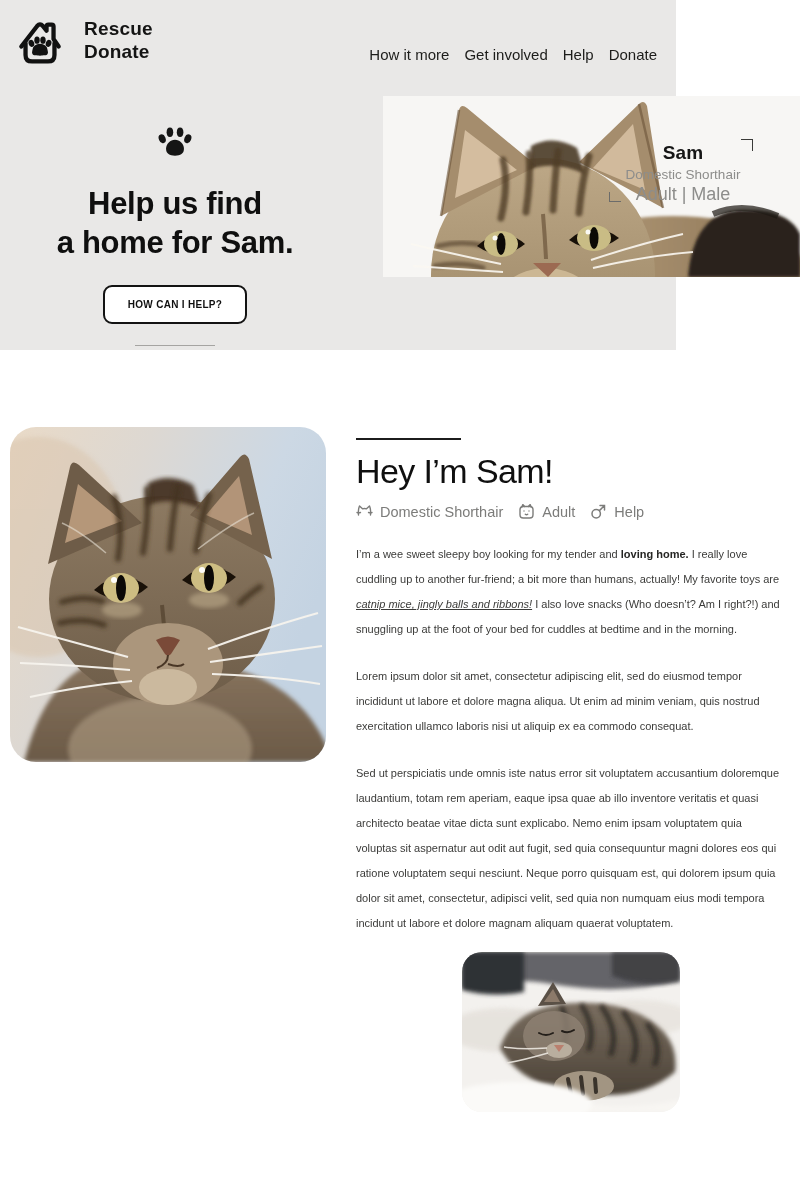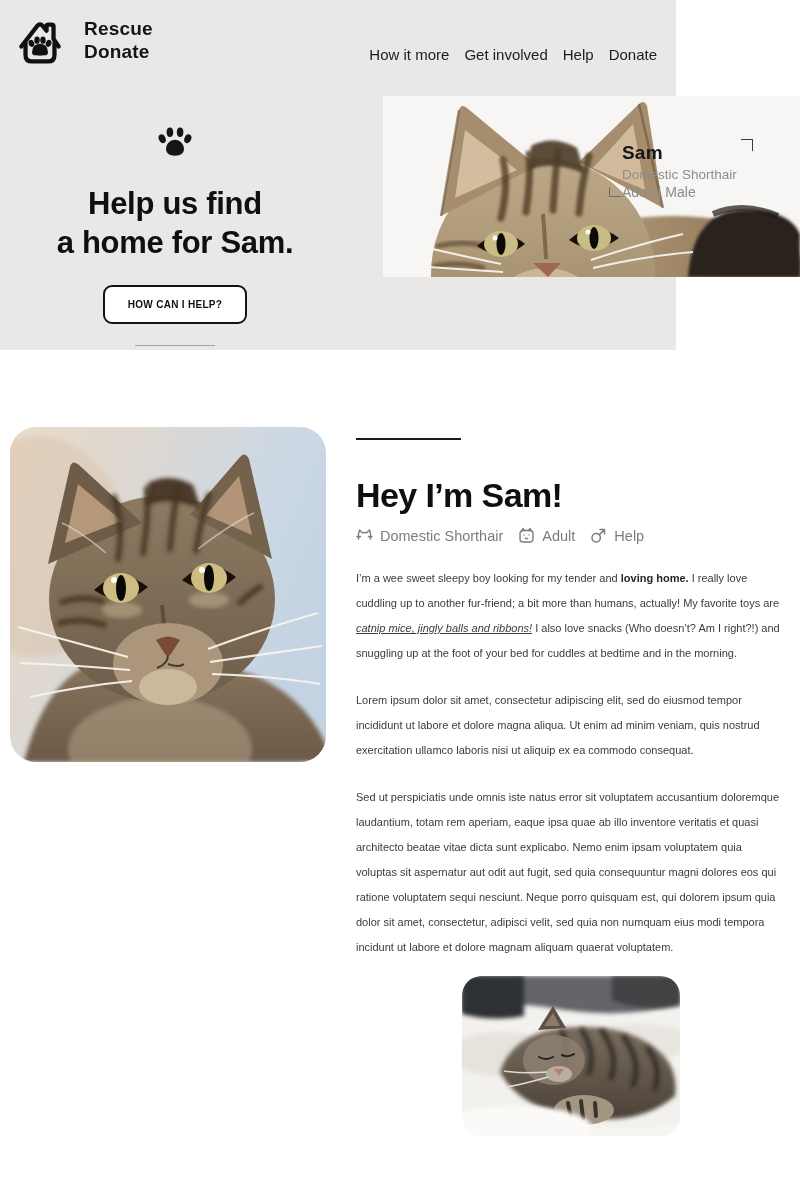"Sam" .pet-label { text-align: left -> center }
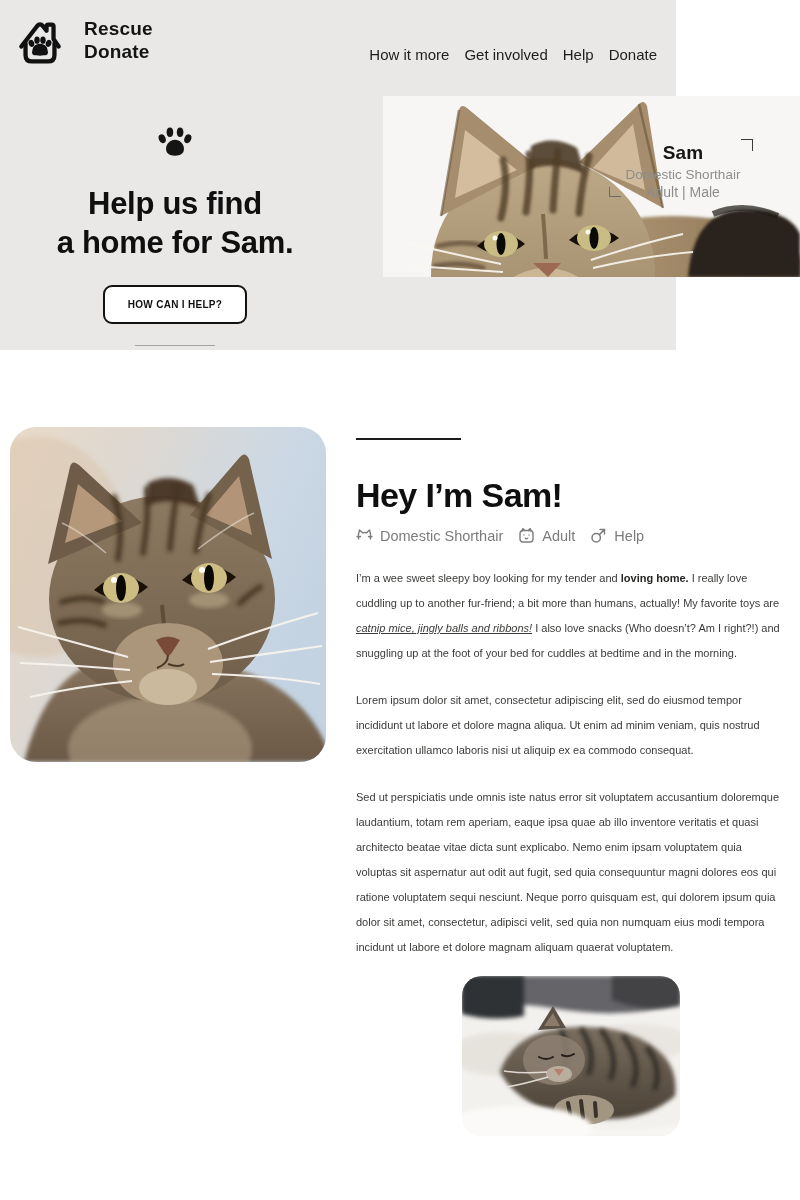"Adult | Male" .pet-agesex { font-size: 14px -> 18px }
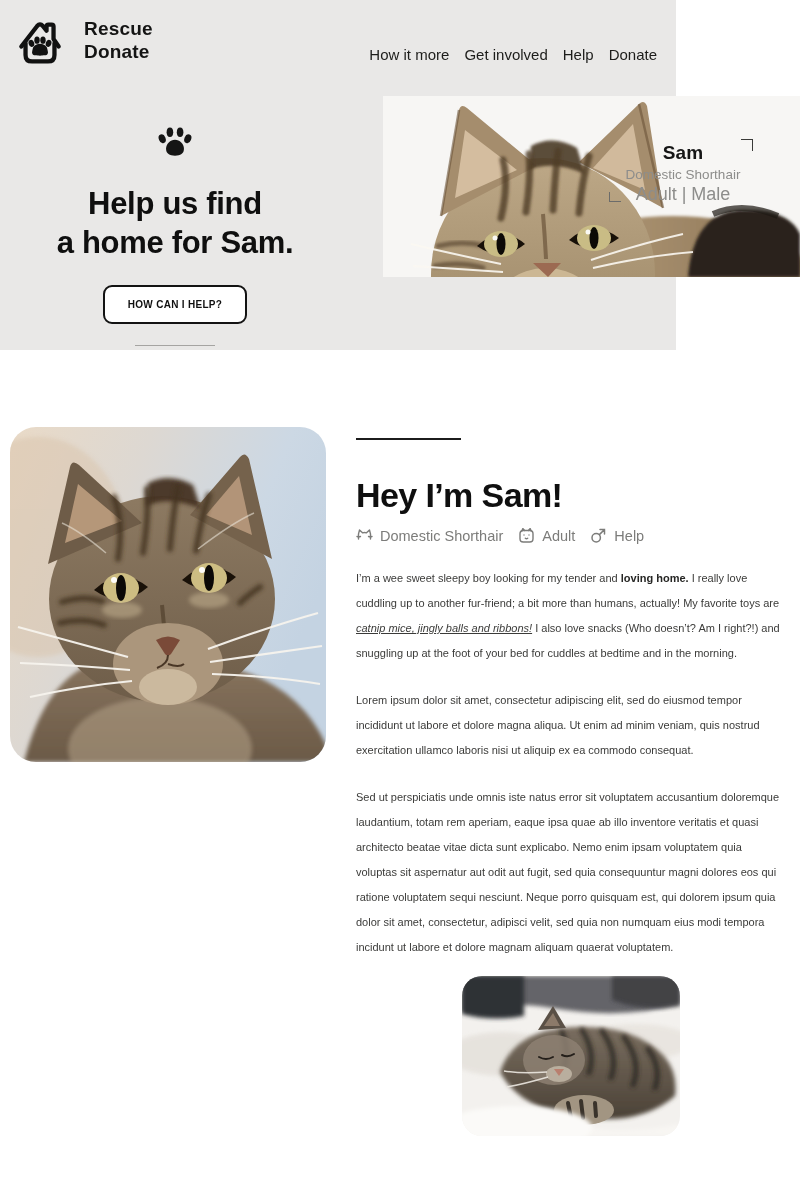"Hey I’m Sam!" .profile-heading { font-weight: bold -> normal; margin-top: 36px -> 12px }
